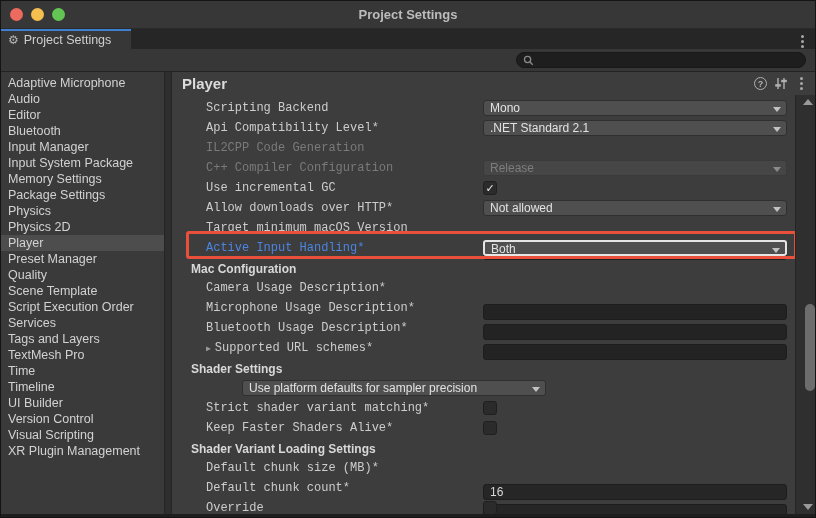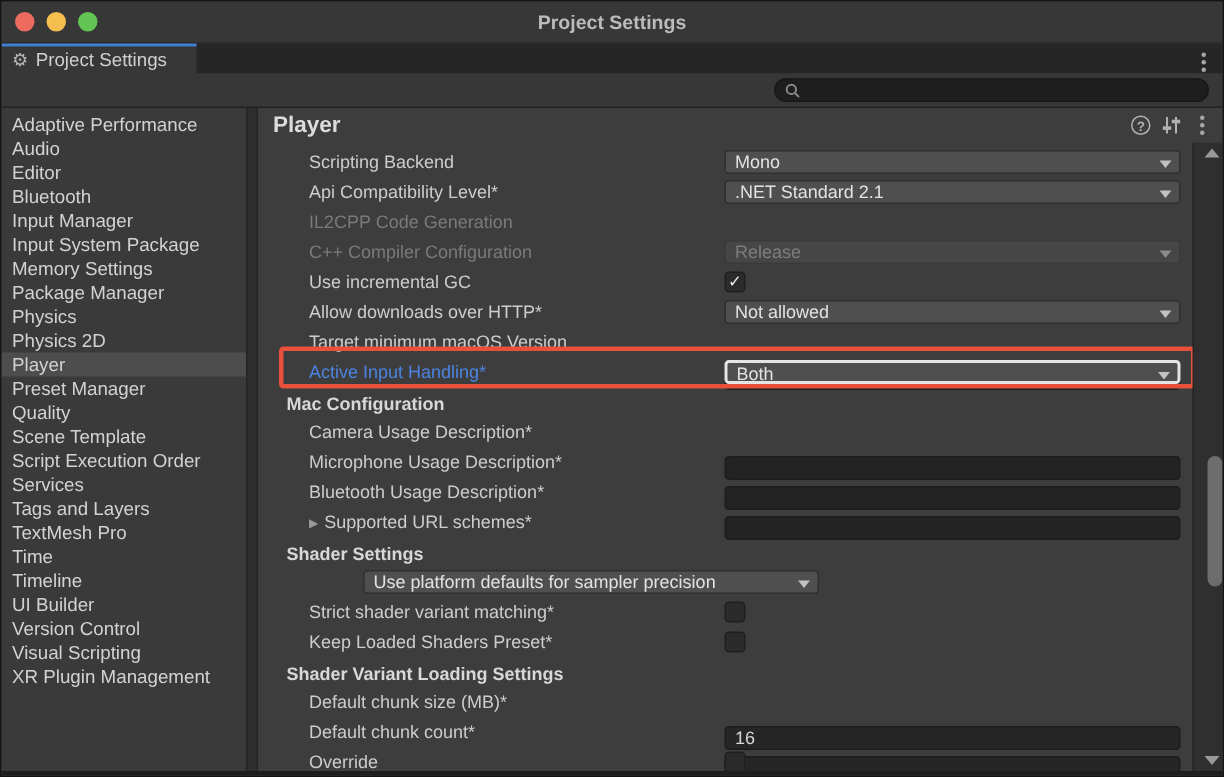"Adaptive Performance" div.side-item { text: Performance -> Microphone }
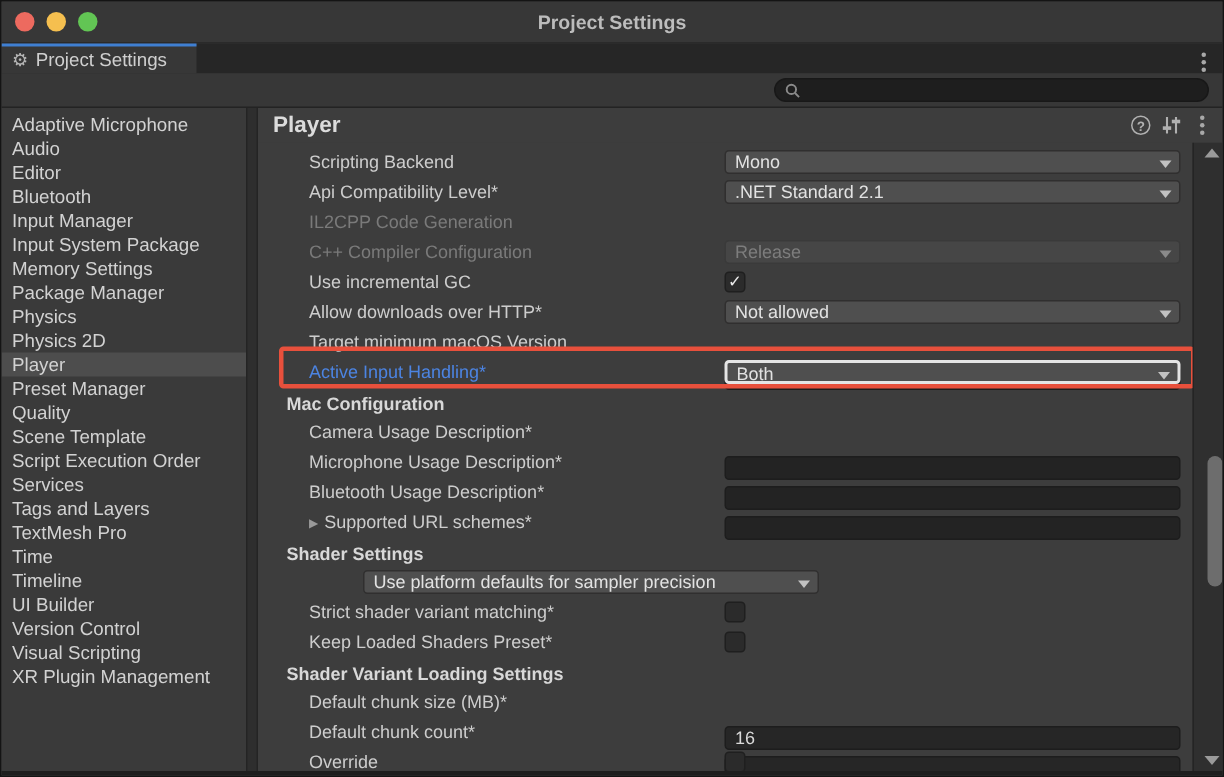"Scripting Backend" .rlabel { font-family: none -> Liberation Mono, monospace }
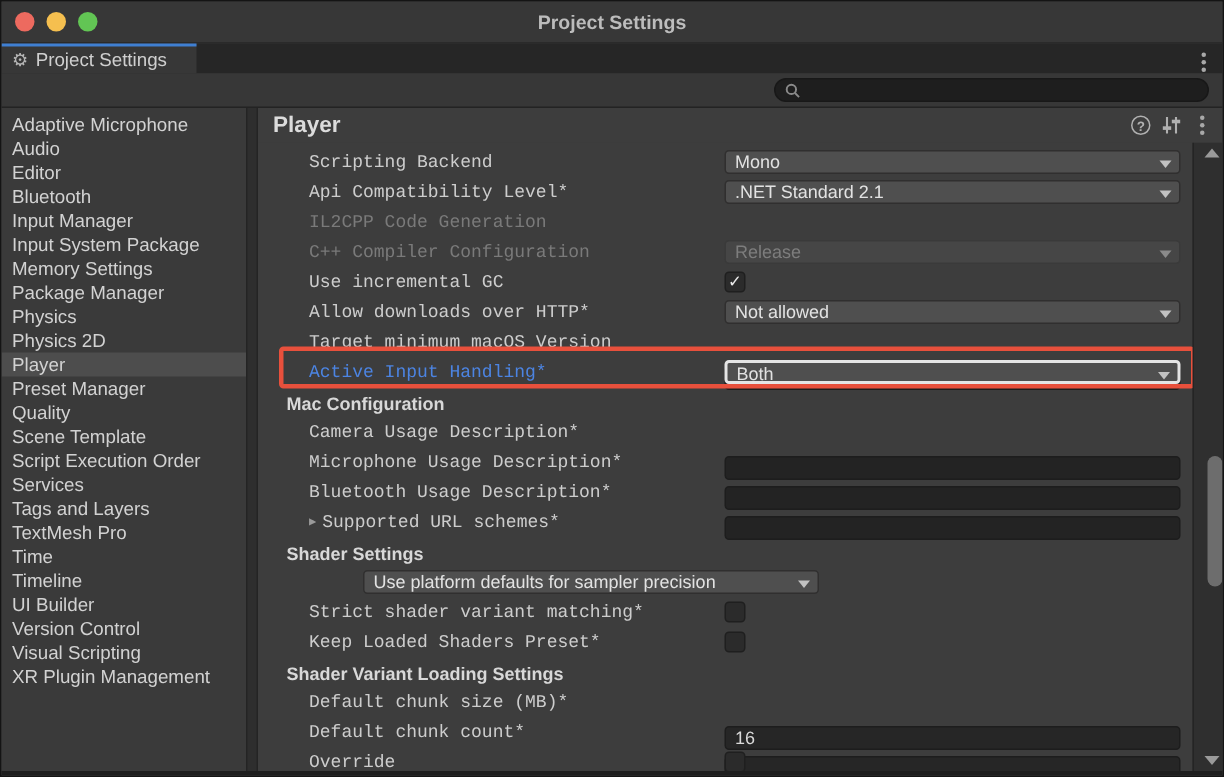"Package Manager" div.side-item { text: Manager -> Settings }
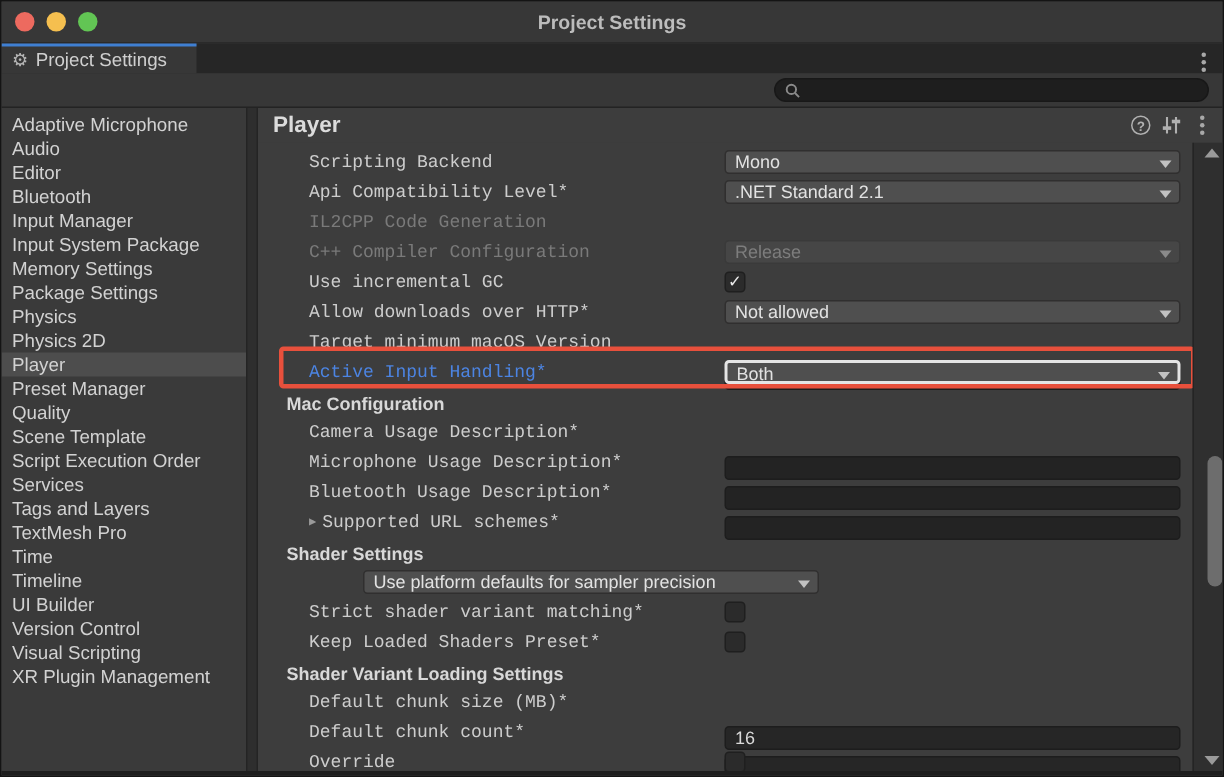"Keep Loaded Shaders Preset*" span { text: Loaded Shaders Preset -> Faster Shaders Alive }
